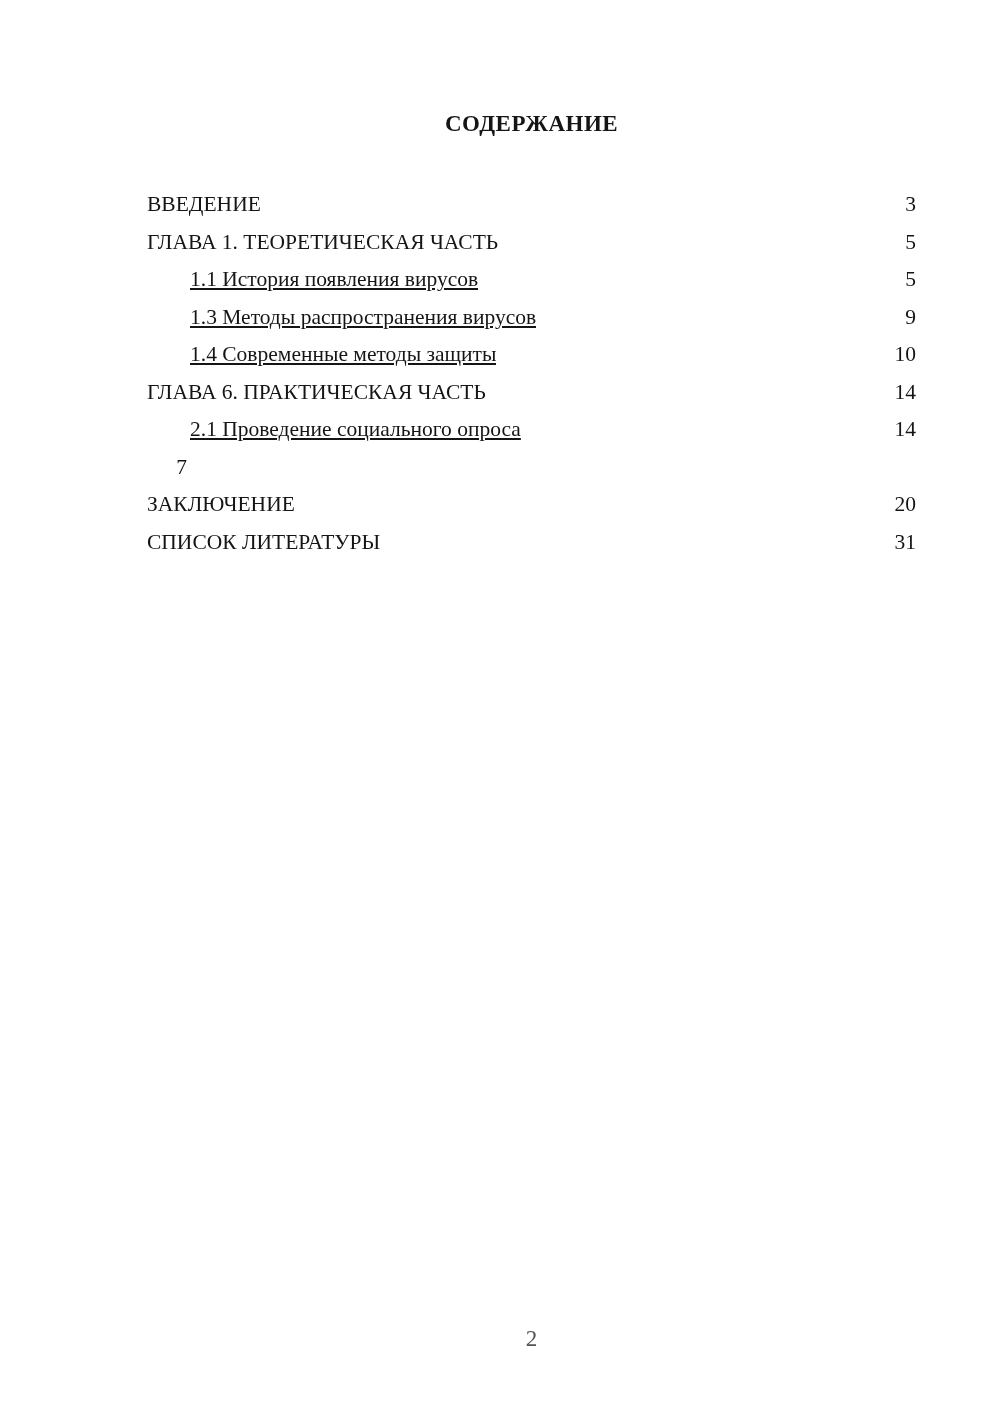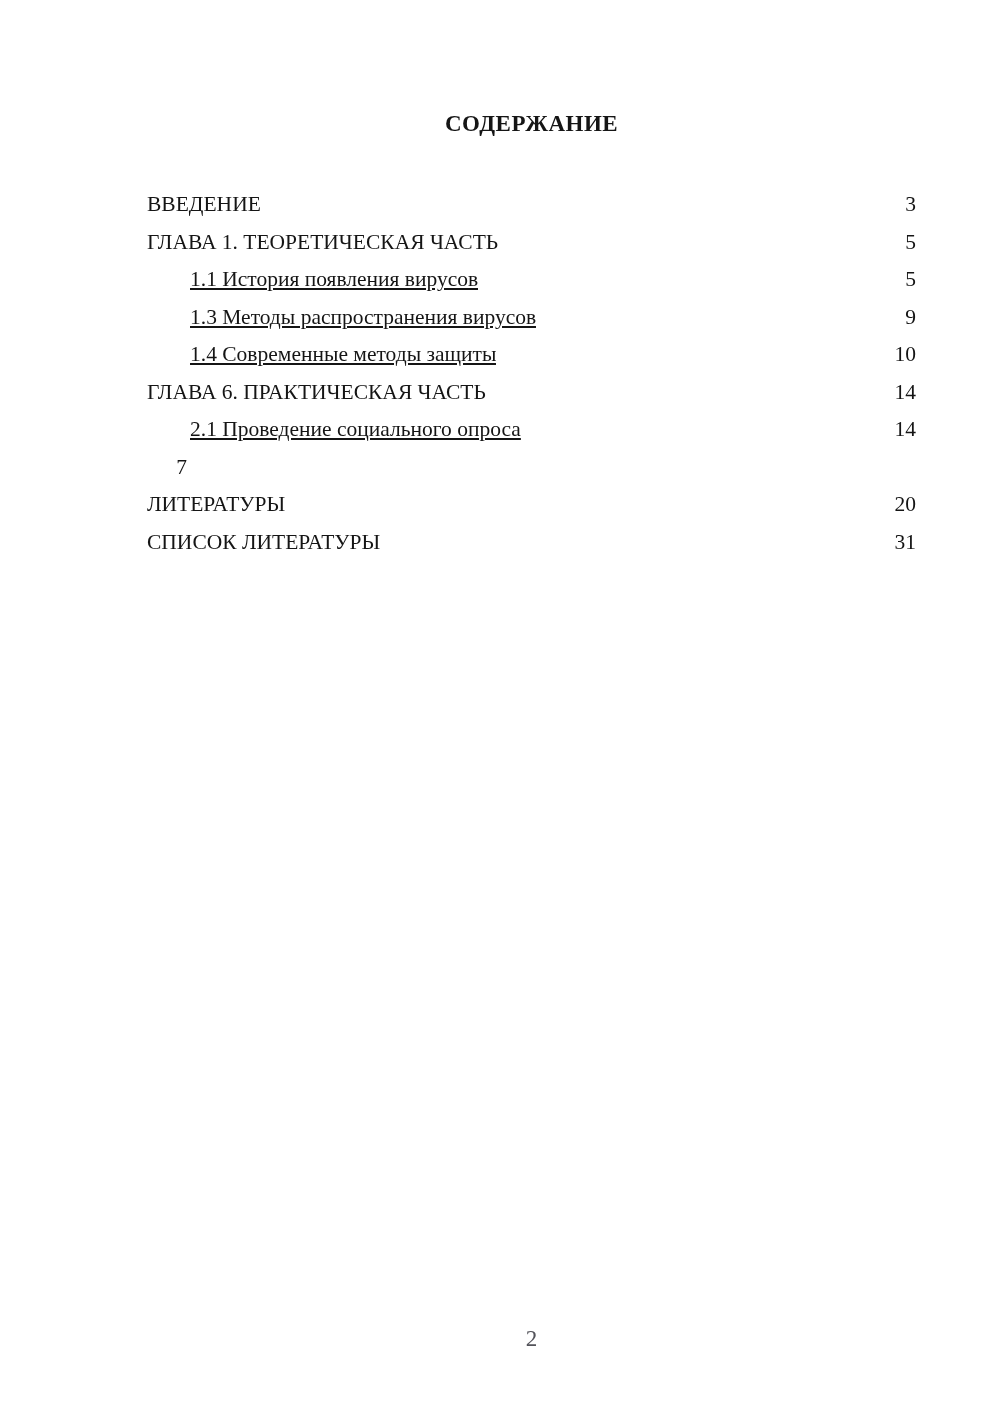"ЛИТЕРАТУРЫ" span.toc-label { text: ЛИТЕРАТУРЫ -> ЗАКЛЮЧЕНИЕ }
